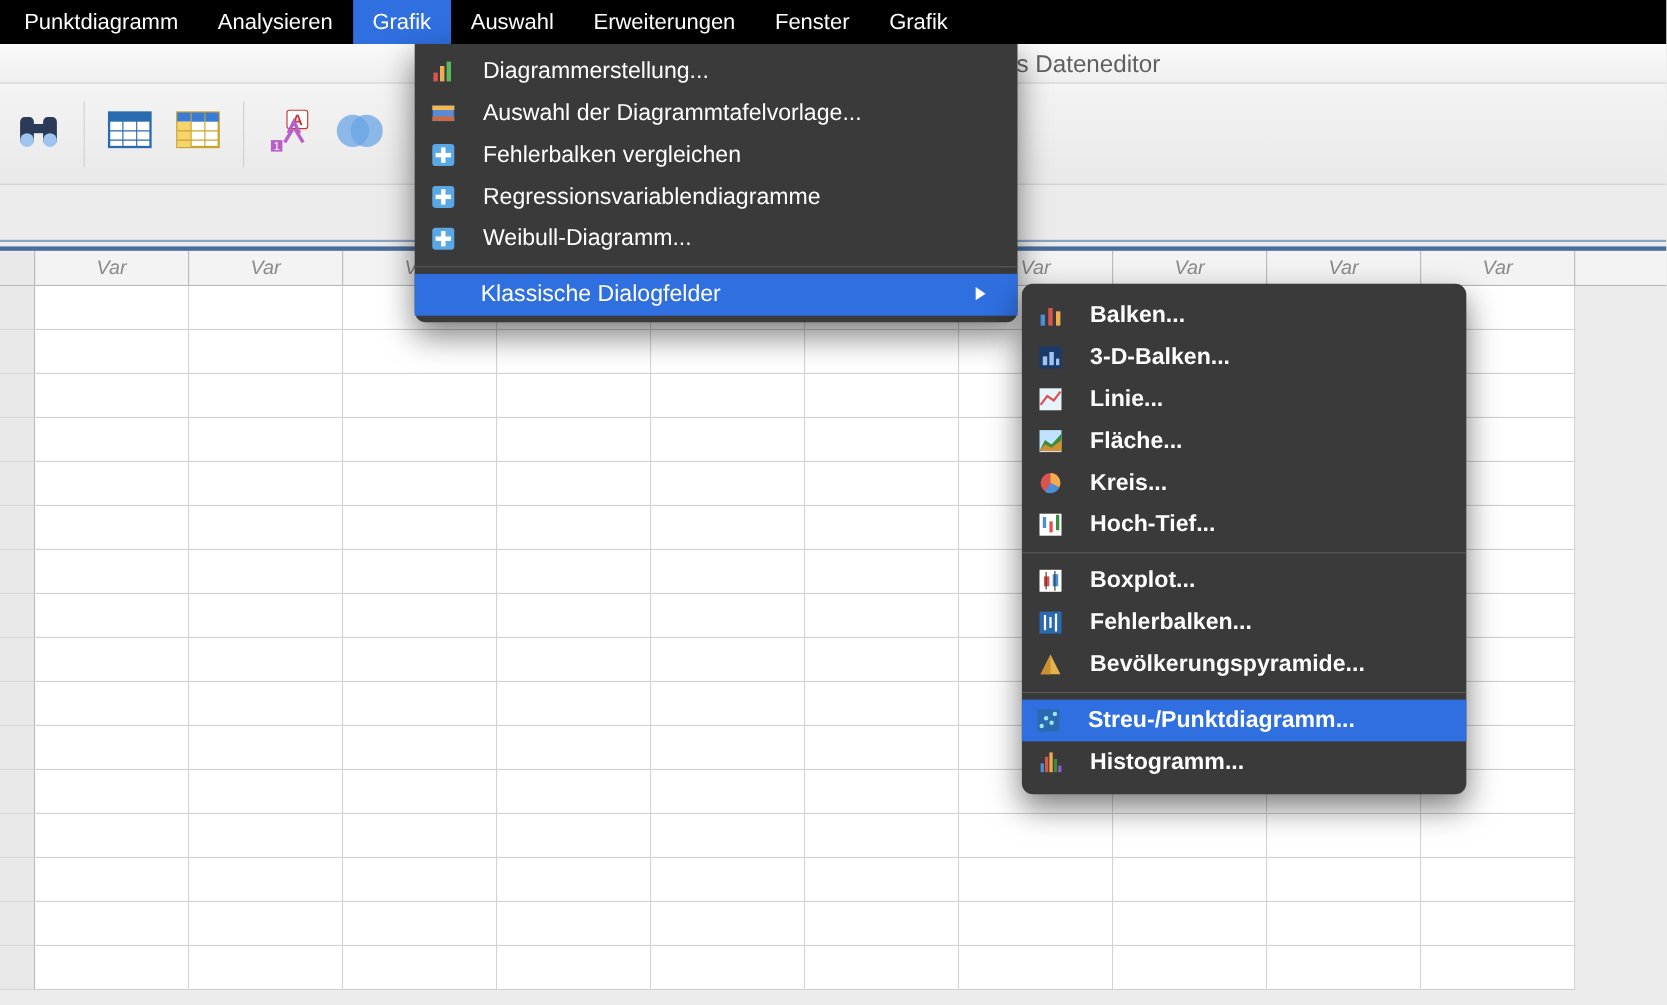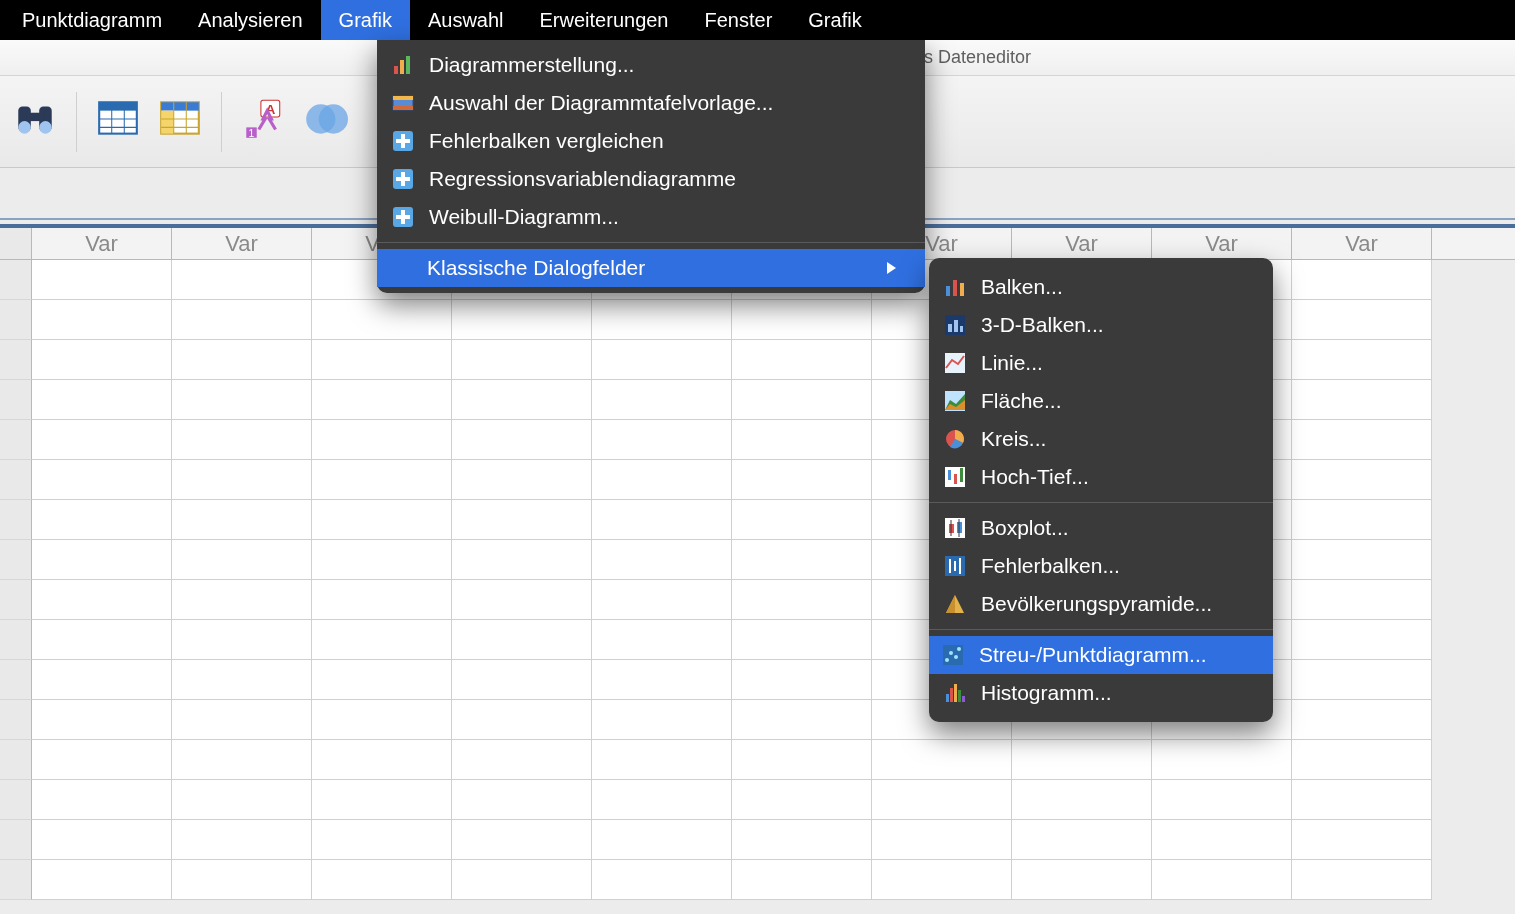"Diagrammerstellung..." .menu .mi { gap: 14px -> 24px }
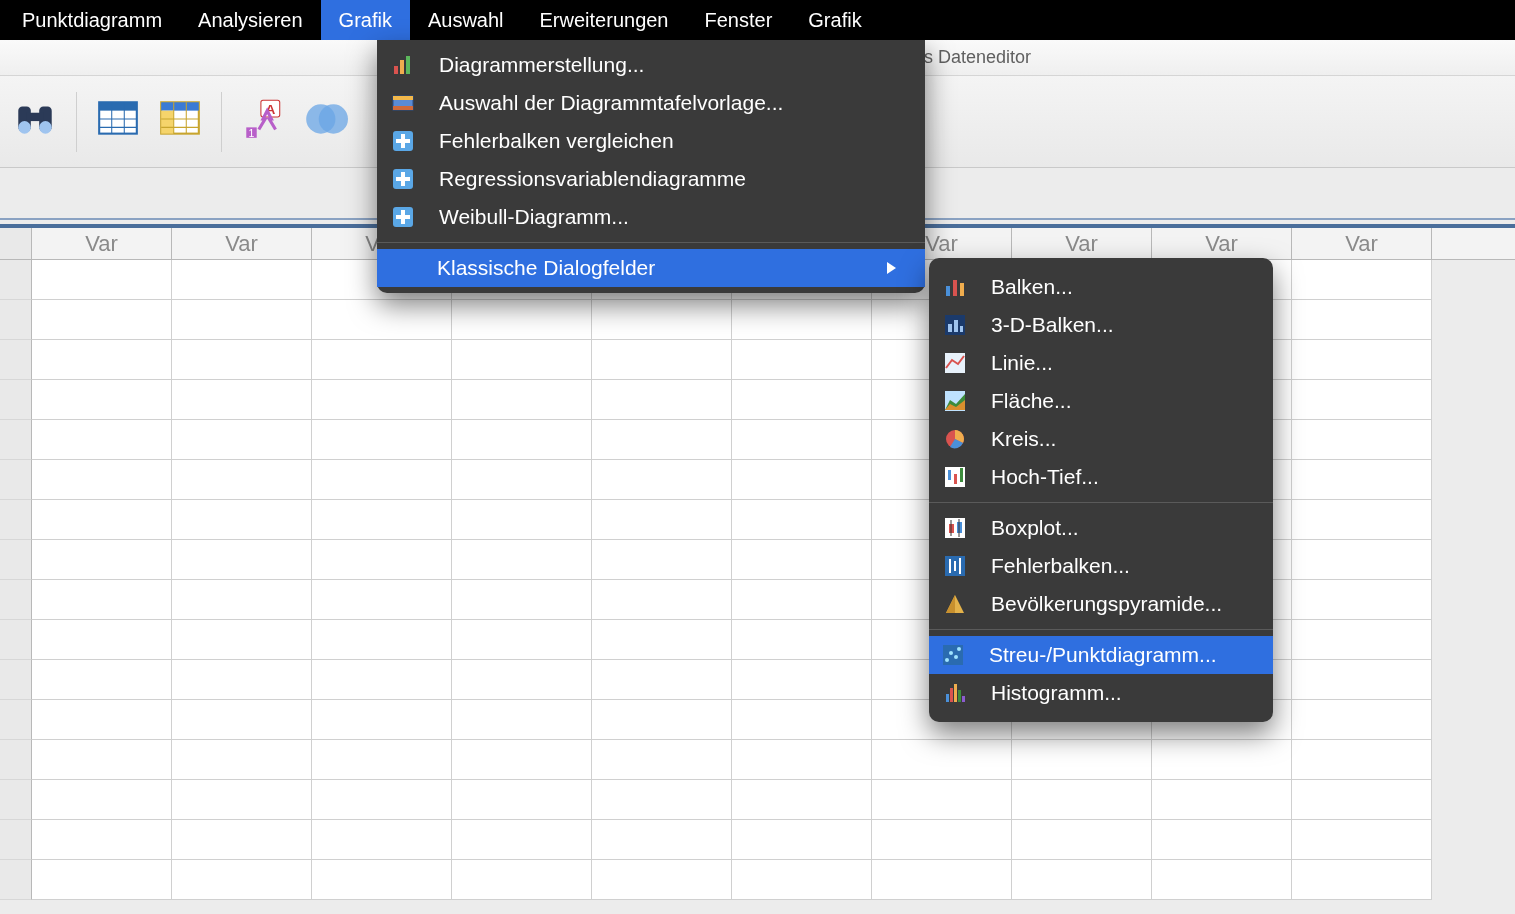"s Dateneditor" .titlebar { font-size: 18px -> 22px }
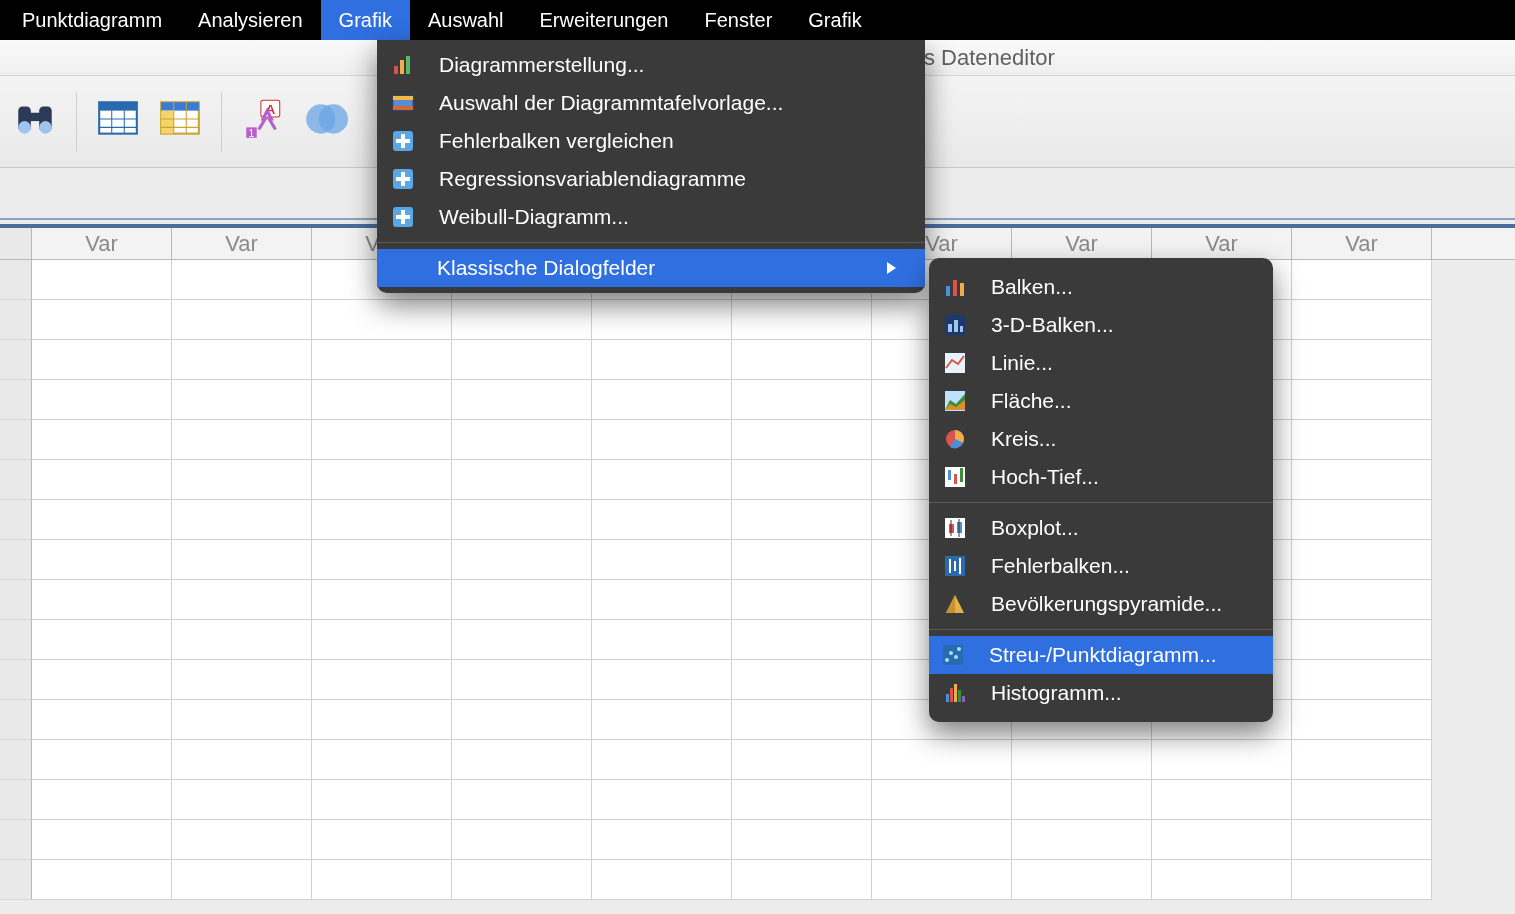"Var" .colhdr { font-size: 22px -> 18px; font-style: none -> italic }
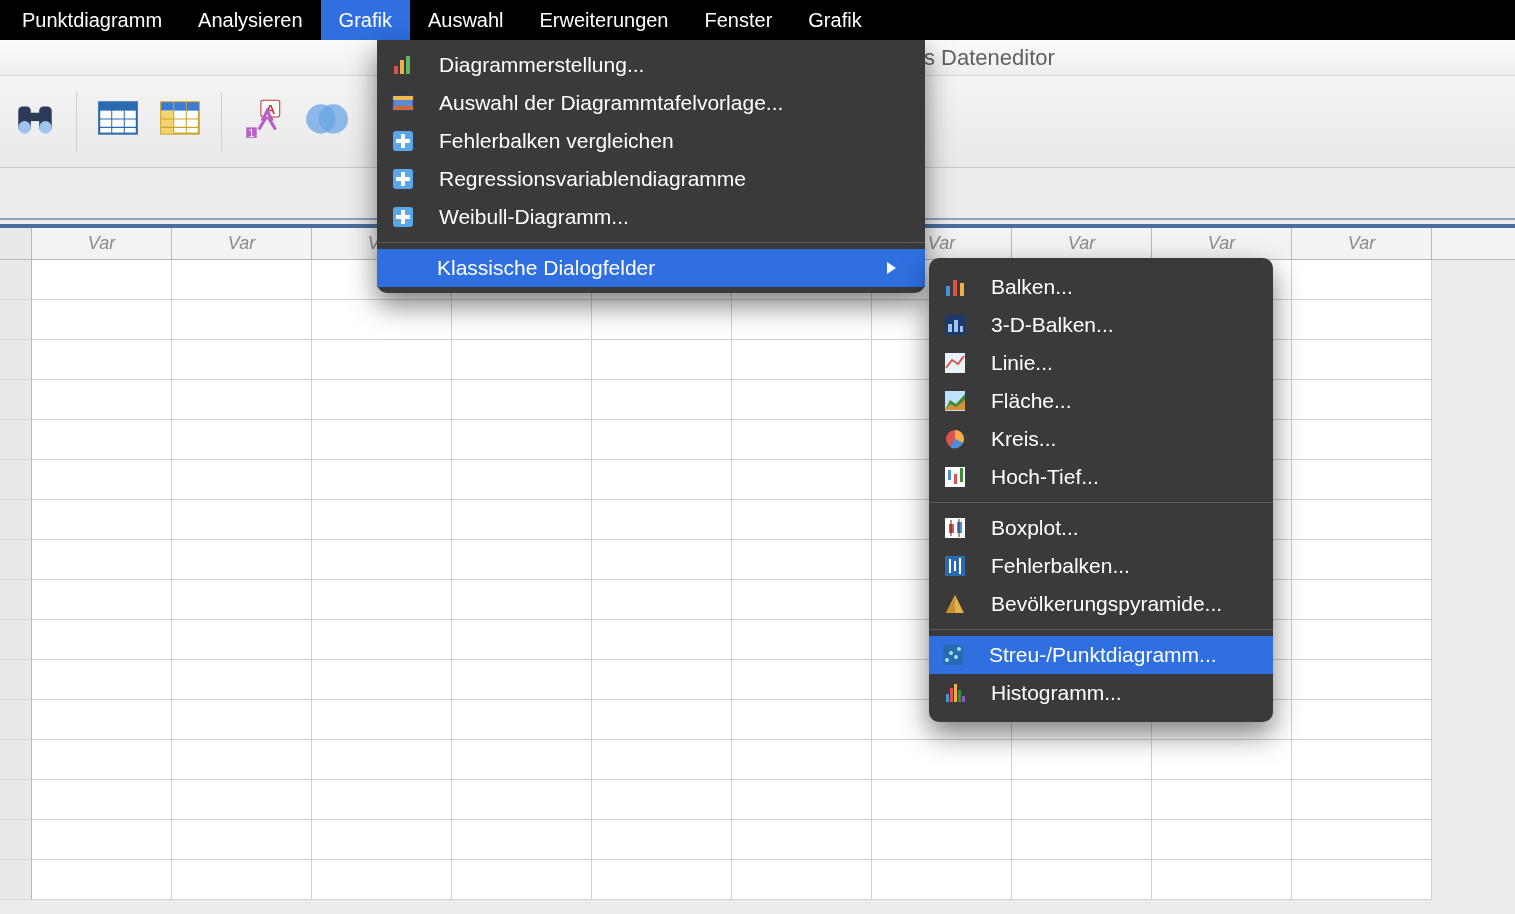"Balken..." .menu.secondary { font-weight: none -> bold; width: 344px -> 404px }
